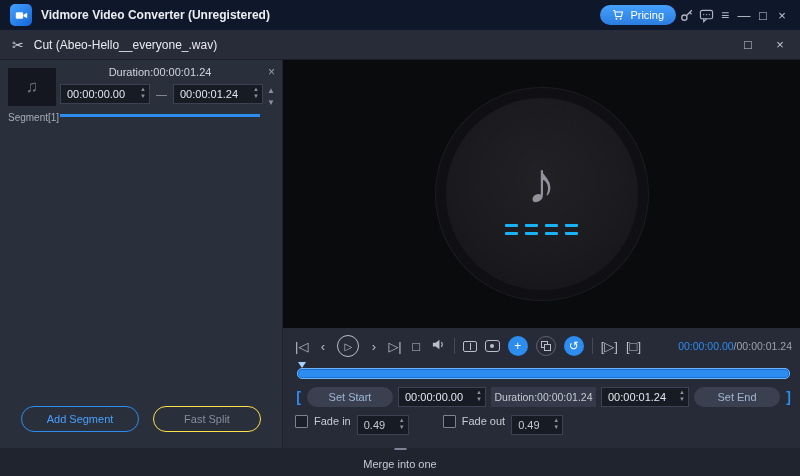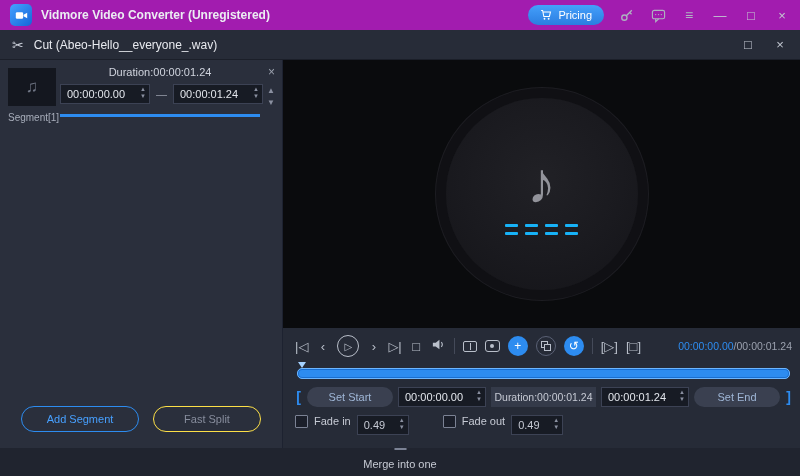"Vidmore Video Converter (Unregistered)" .titlebar { background: #a21caf -> #0f172a }
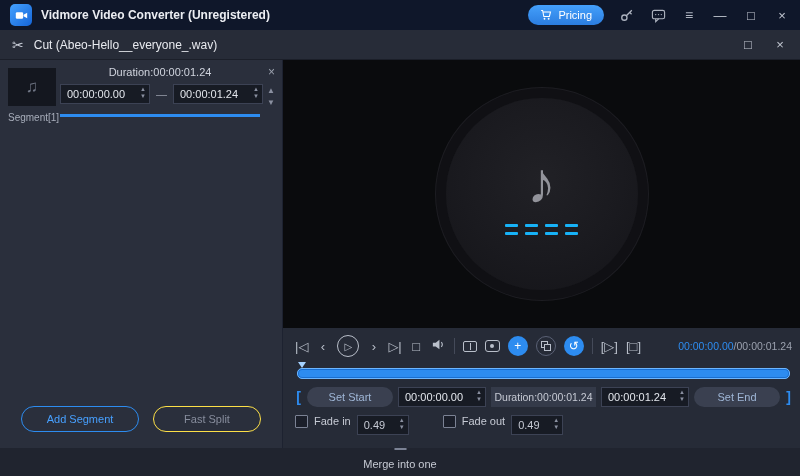"Pricing" .tb-right { gap: 15px -> 3px }
